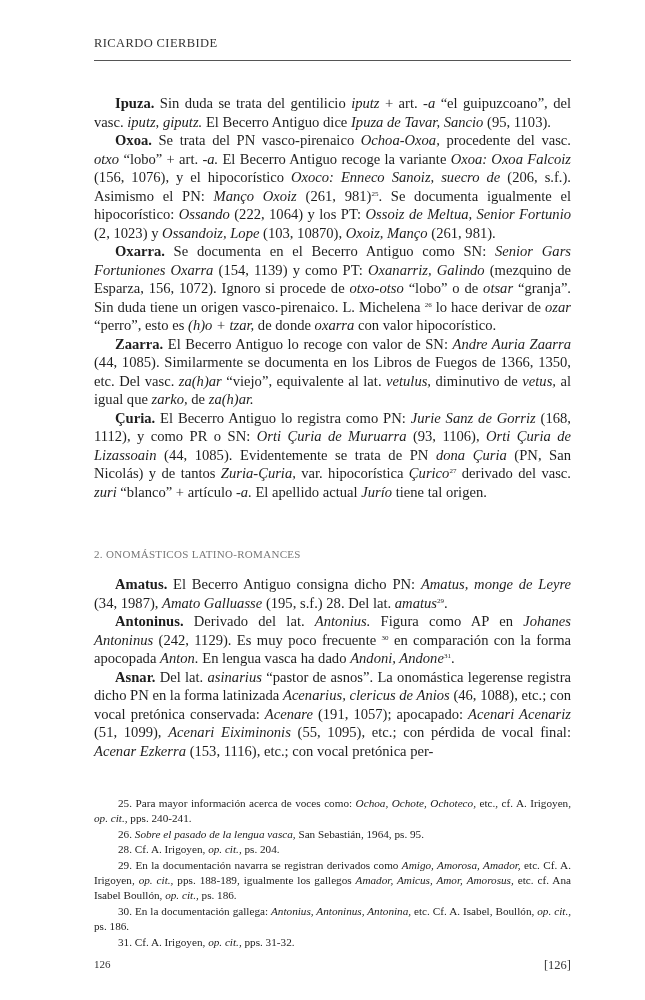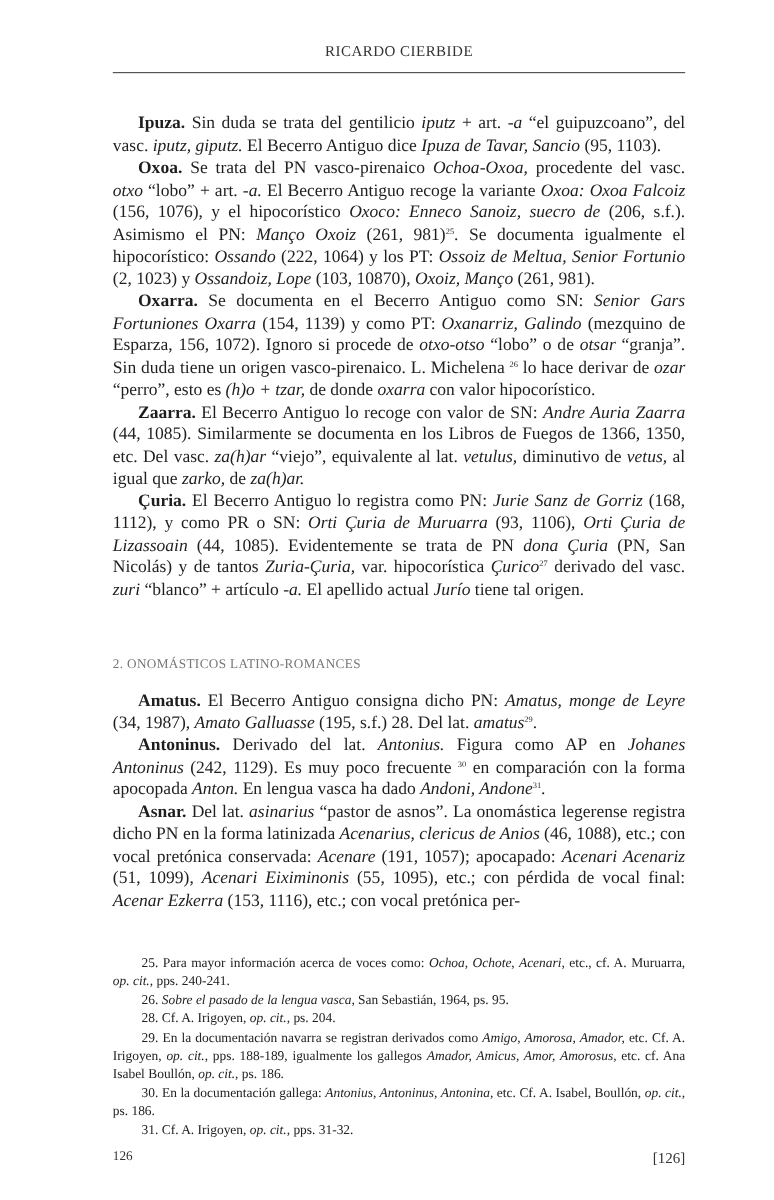"RICARDO CIERBIDE" .header { text-align: center -> none }
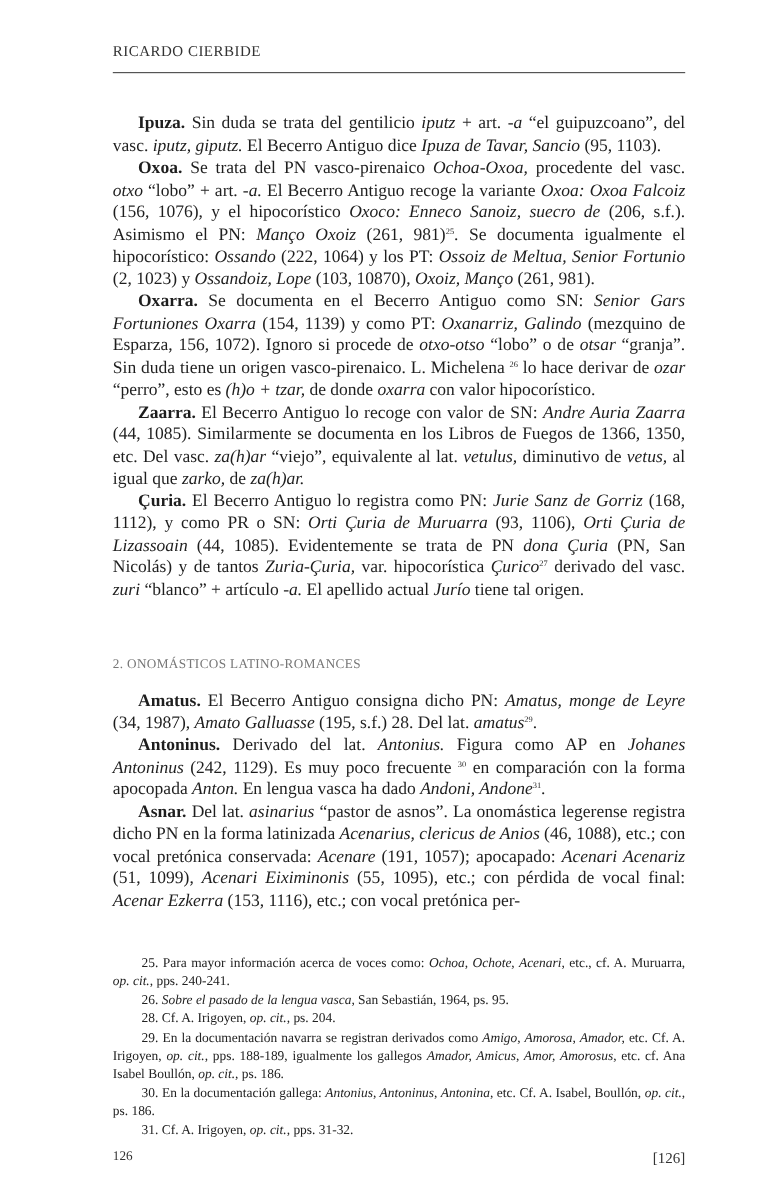"Ochoa, Ochote, Acenari," i { text: Acenari -> Ochoteco }
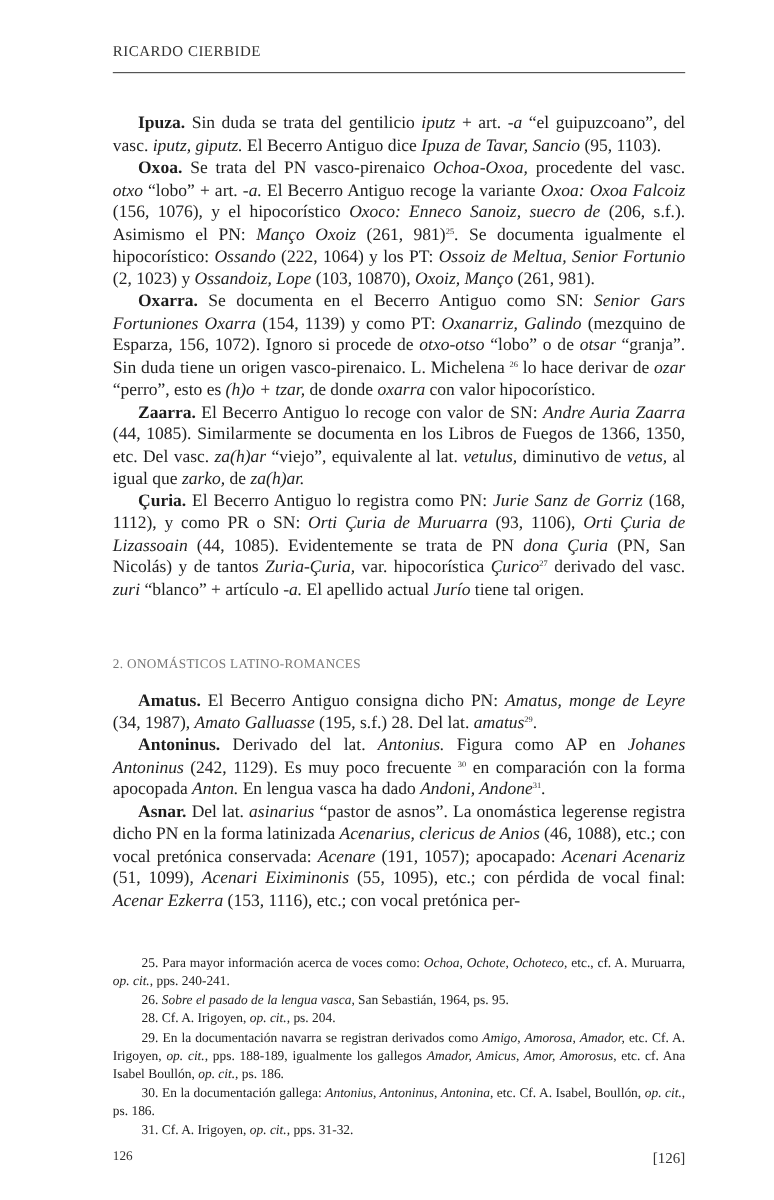"etc., cf. A. Muruarra," span { text: Muruarra -> Irigoyen }
